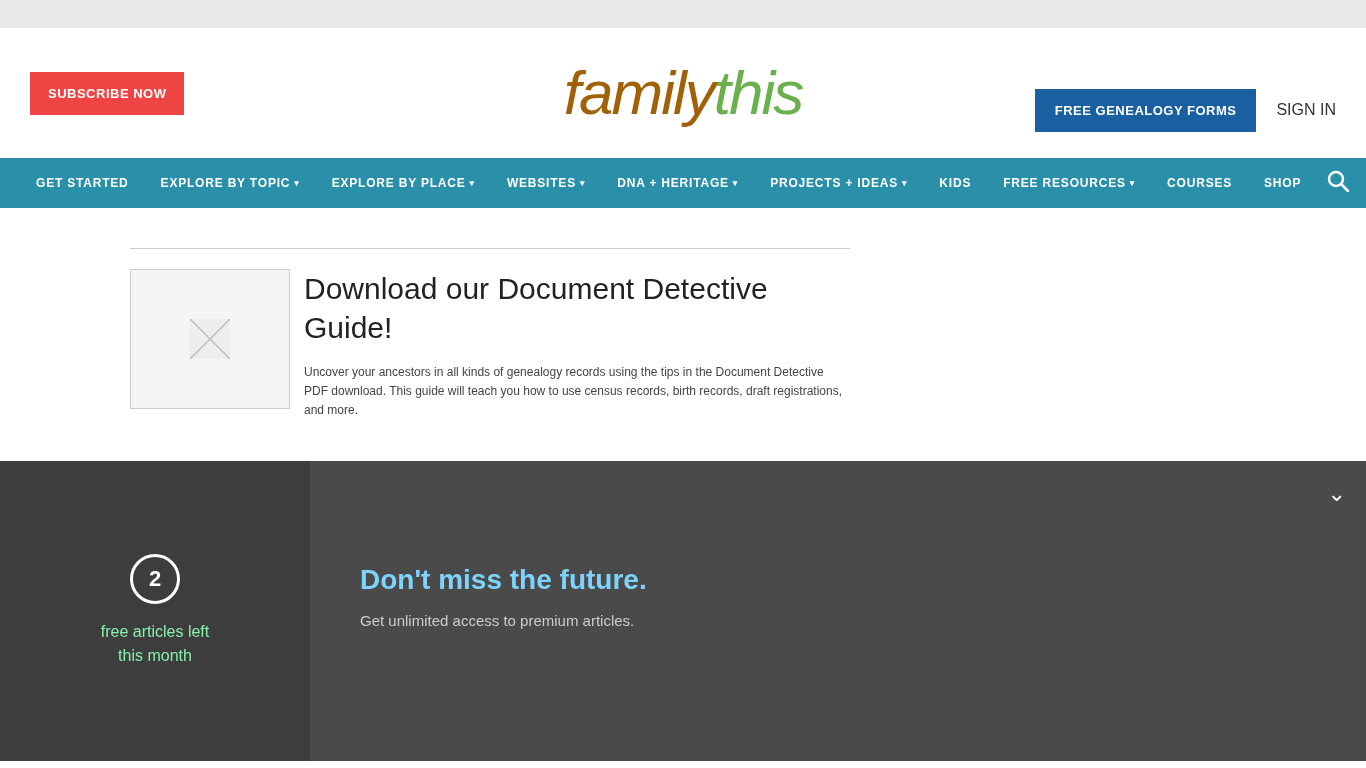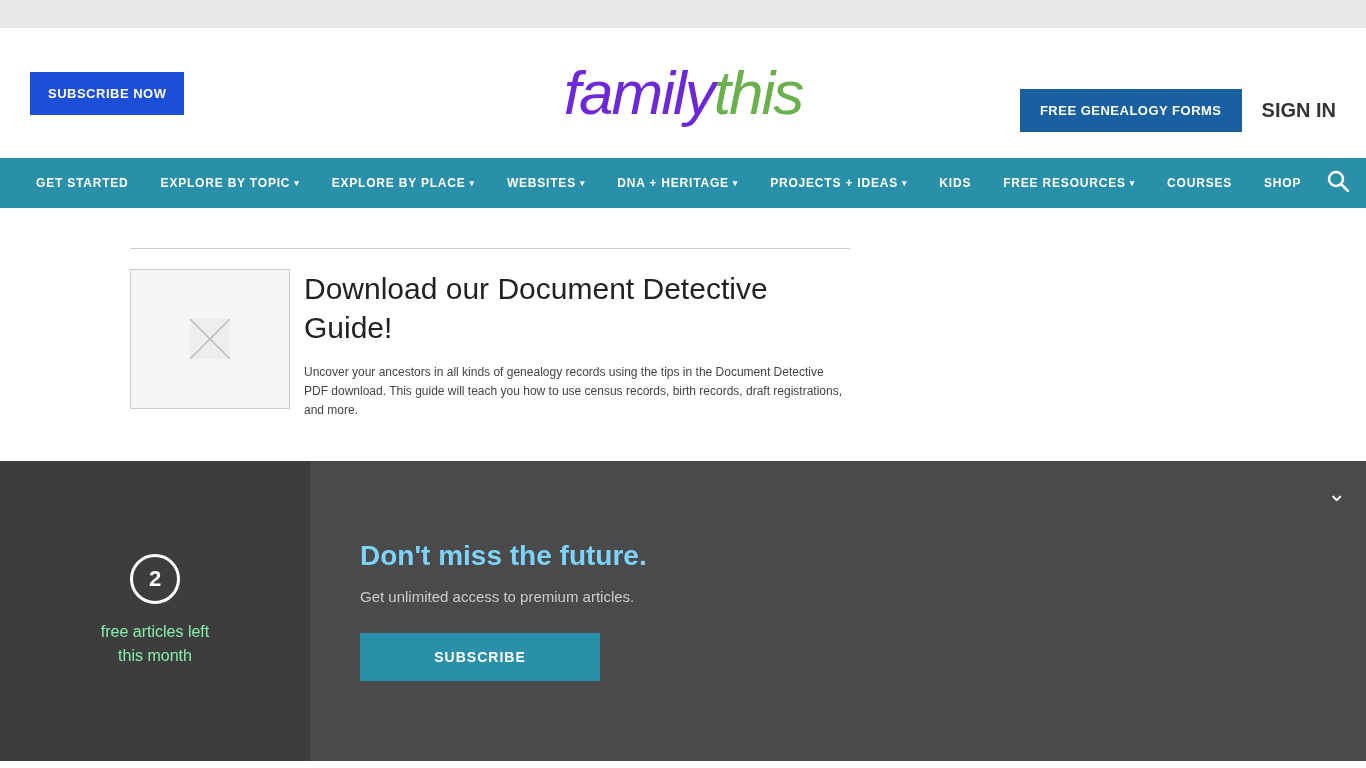"SUBSCRIBE NOW" .subscribe-btn { background: #1d4ed8 -> #ef4444 }
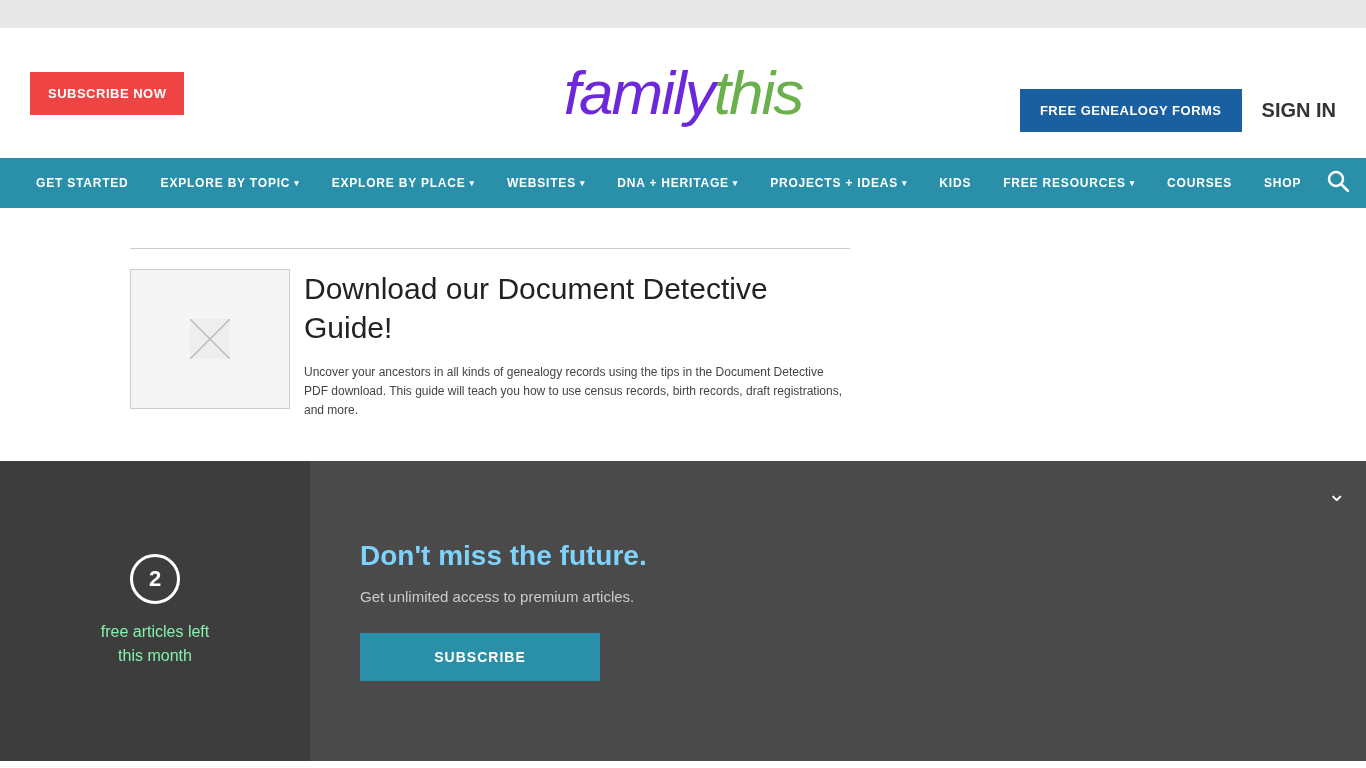"family" .logo-family { color: #6d28d9 -> #a16207 }
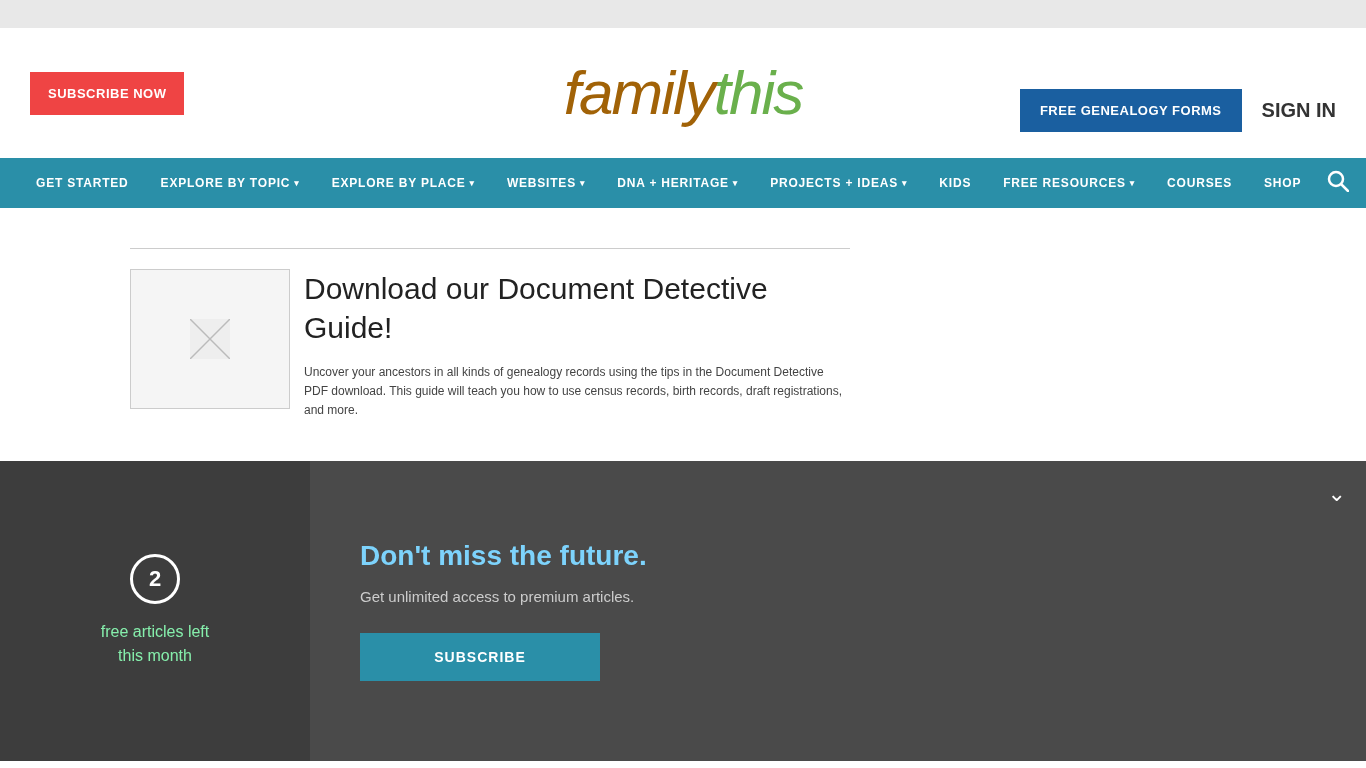"SIGN IN" .sign-in-link { font-size: 20px -> 16px; font-weight: bold -> normal }
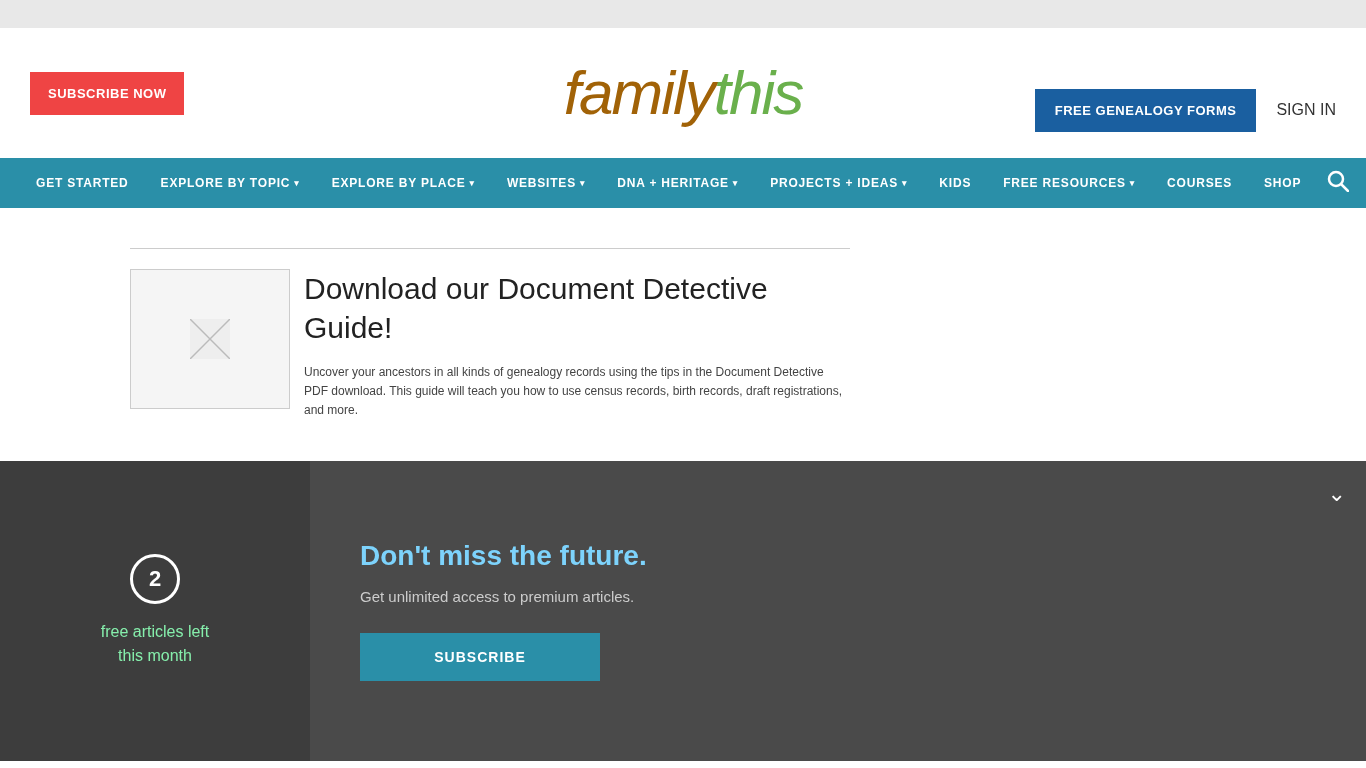"SUBSCRIBE" button.subscribe-paywall-btn { html: <button>SUBSCRIBE</button> -> none }
